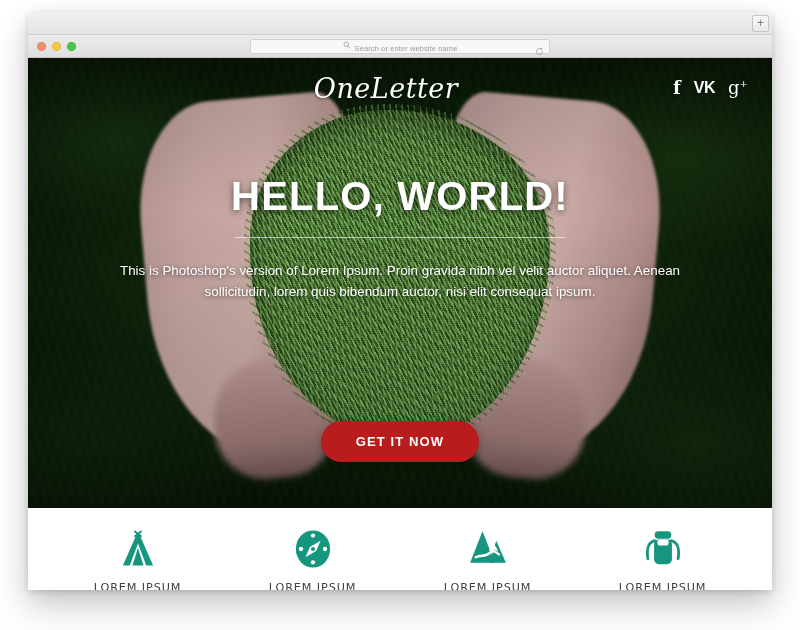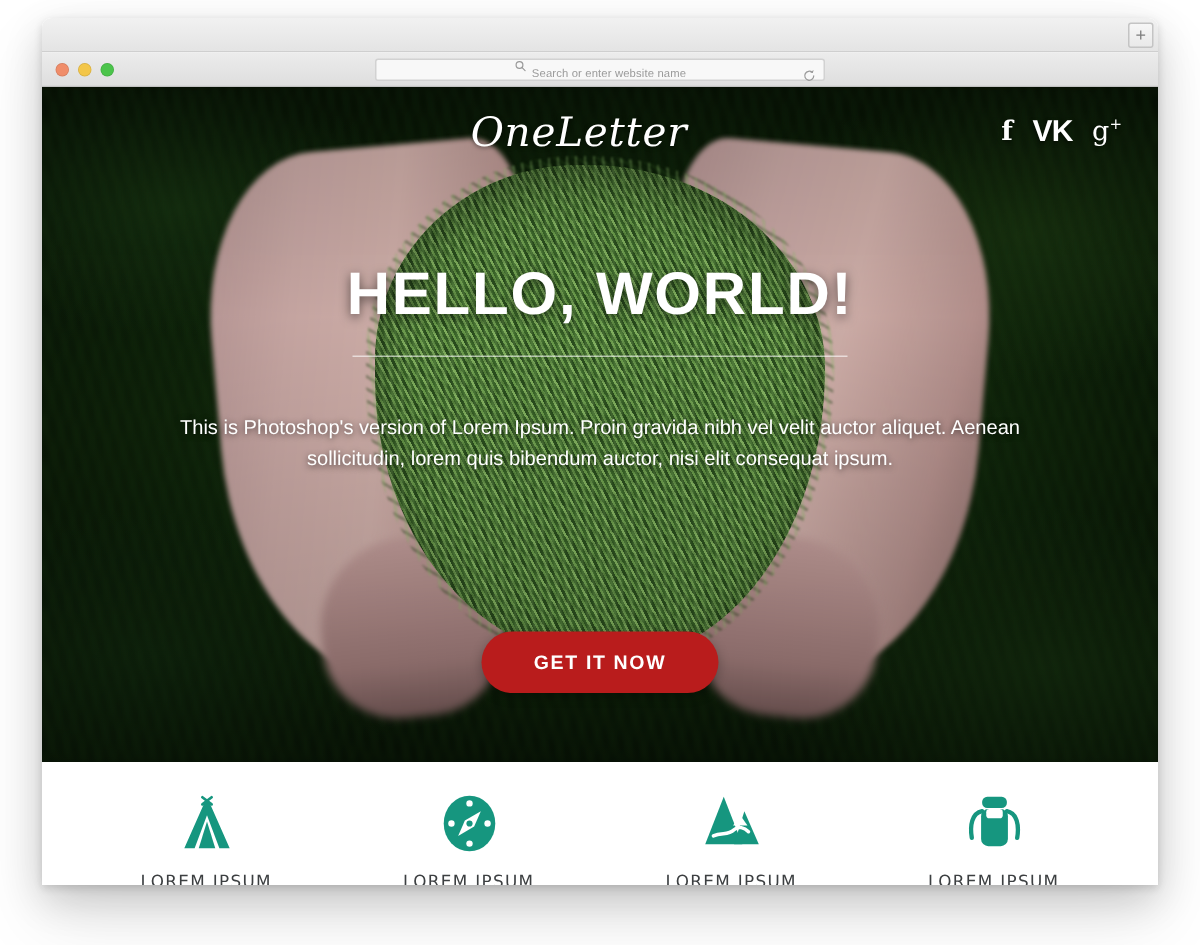"VK" .soc-vk { font-size: 20px -> 16px }
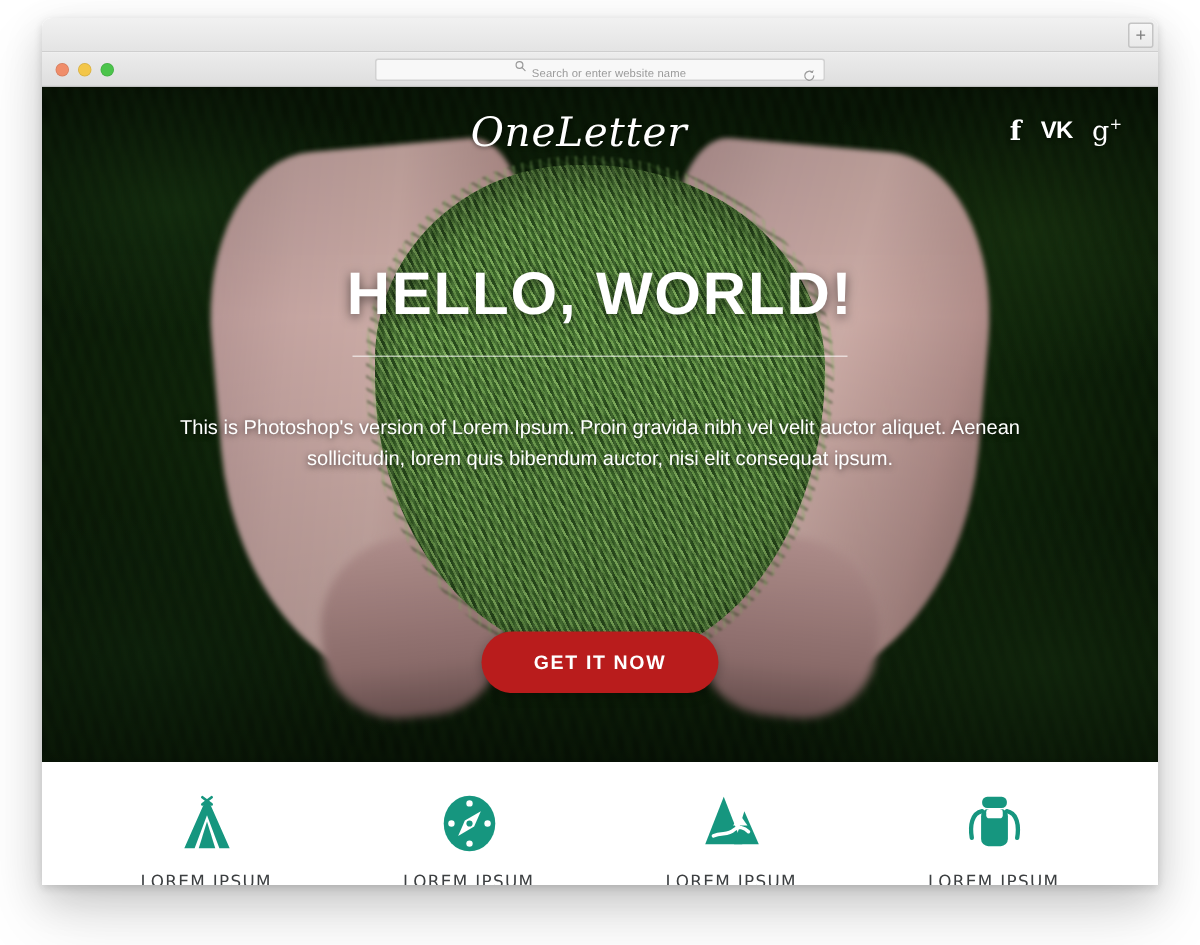"This is Photoshop's version of" .hero-sub { margin-top: 36px -> 22px }
